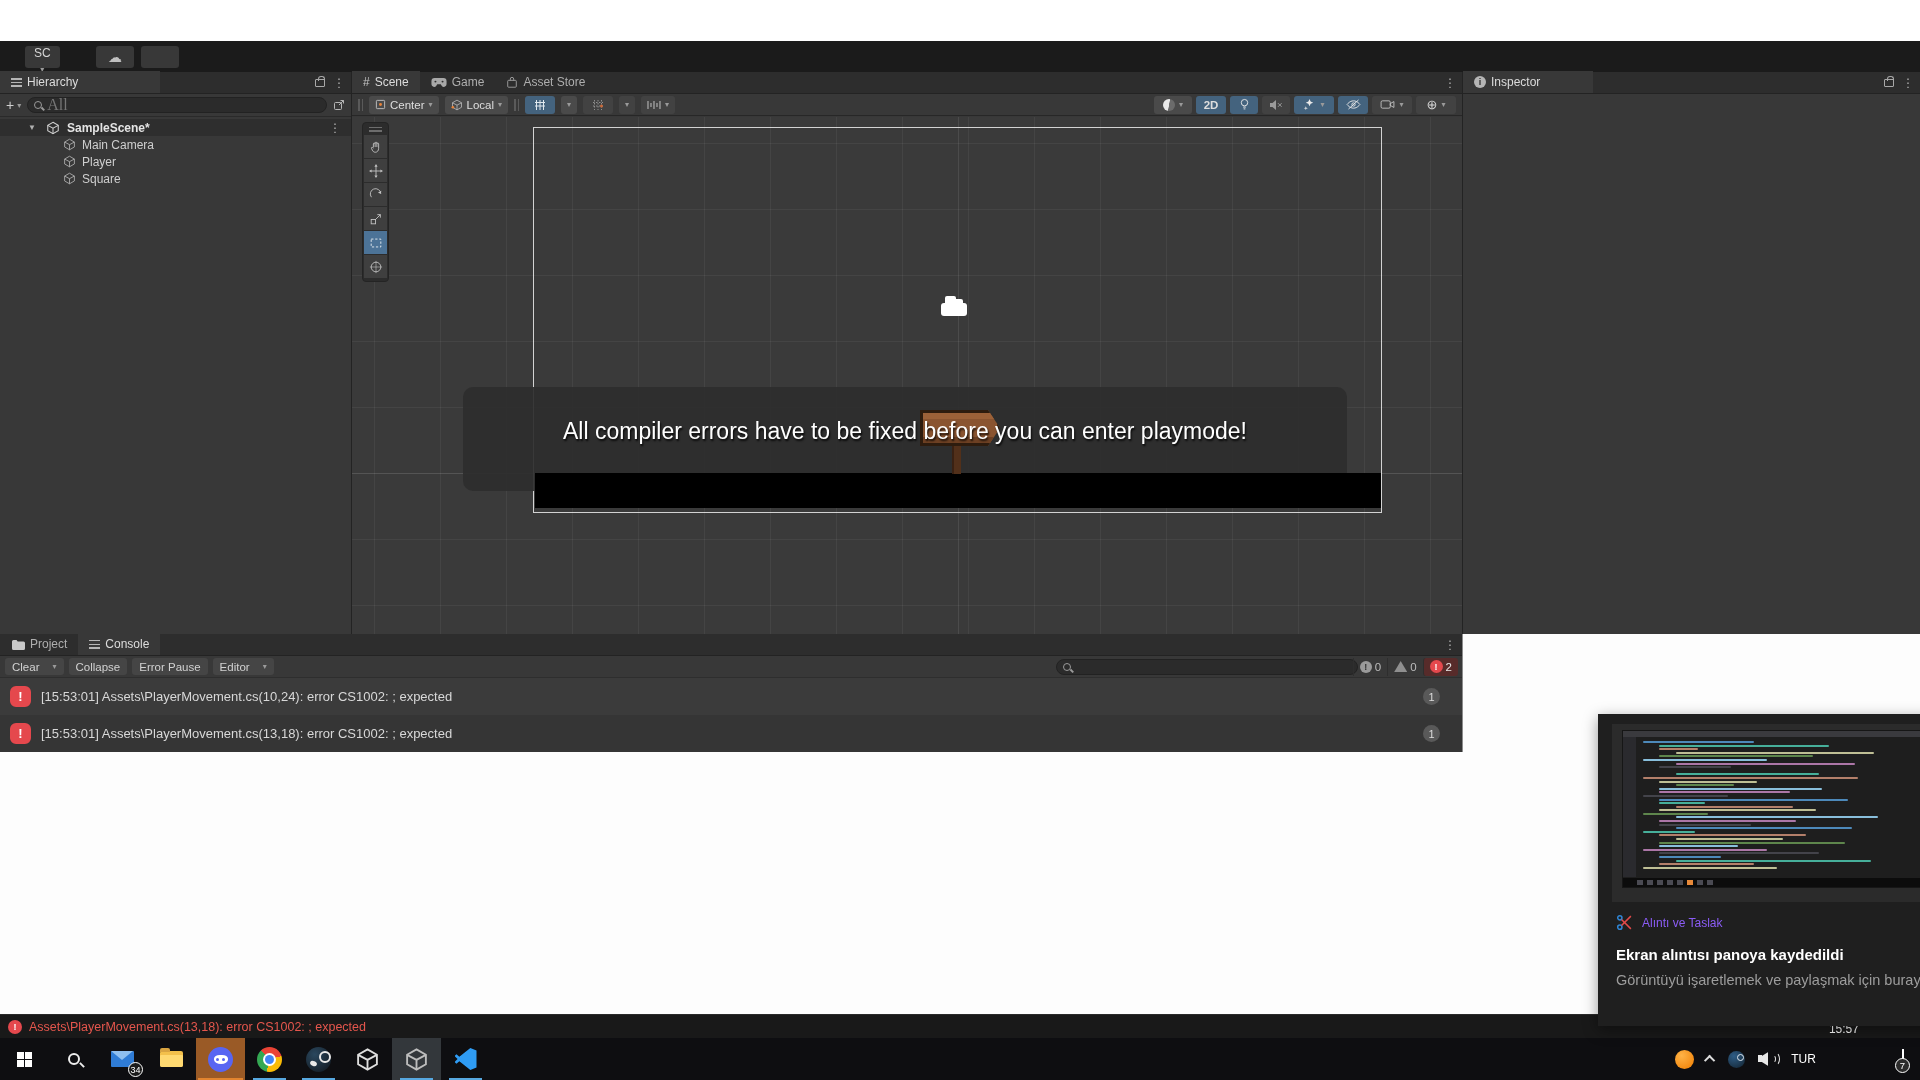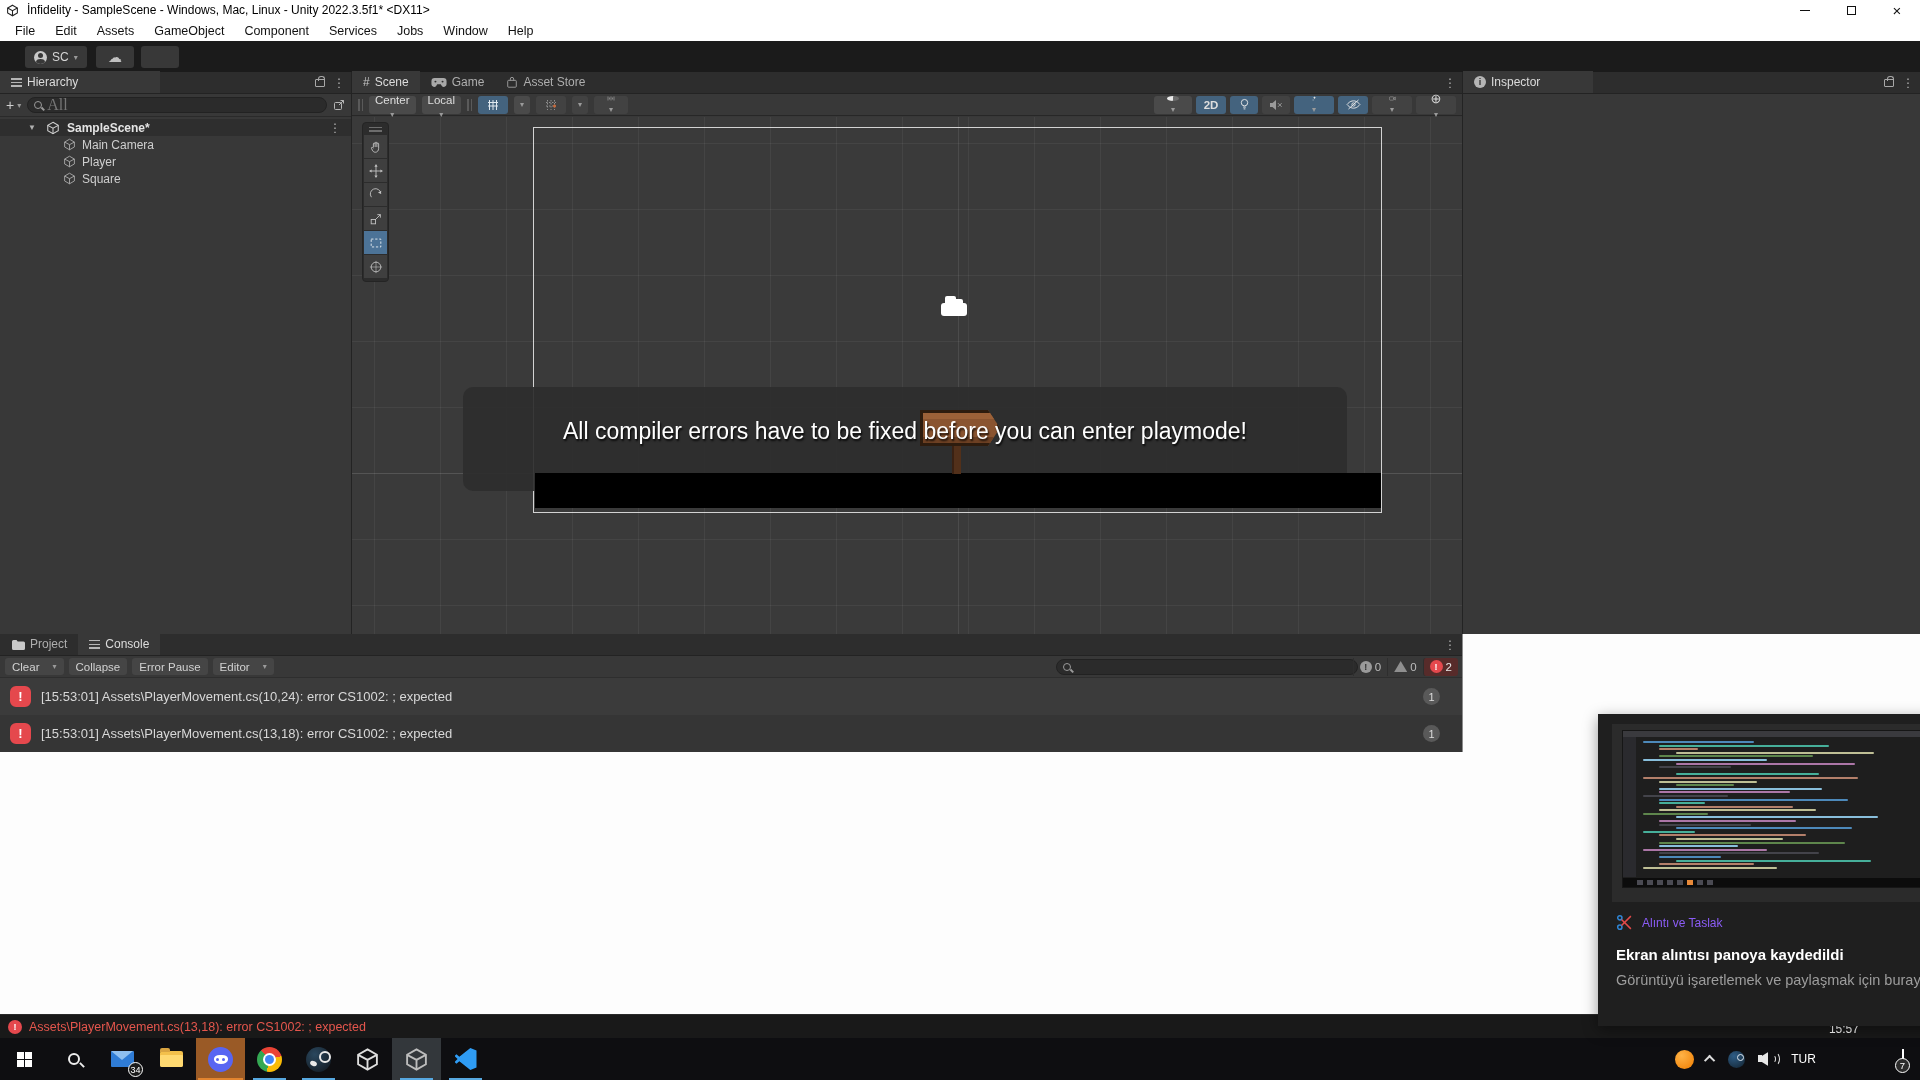"İnfidelity - SampleScene - Windows," div.abs { html: <div> <span> <svg> <path></path> <path></path> </svg> </span> <span>İnfidelity - SampleScene - Windows, Mac, Linux - Unity 2022.3.5f1* &lt;DX11&gt;</span> <div> <div> <span></span> </div> <div> <span></span> </div> <div> <span>×</span> </div> </div> </div> -> none }
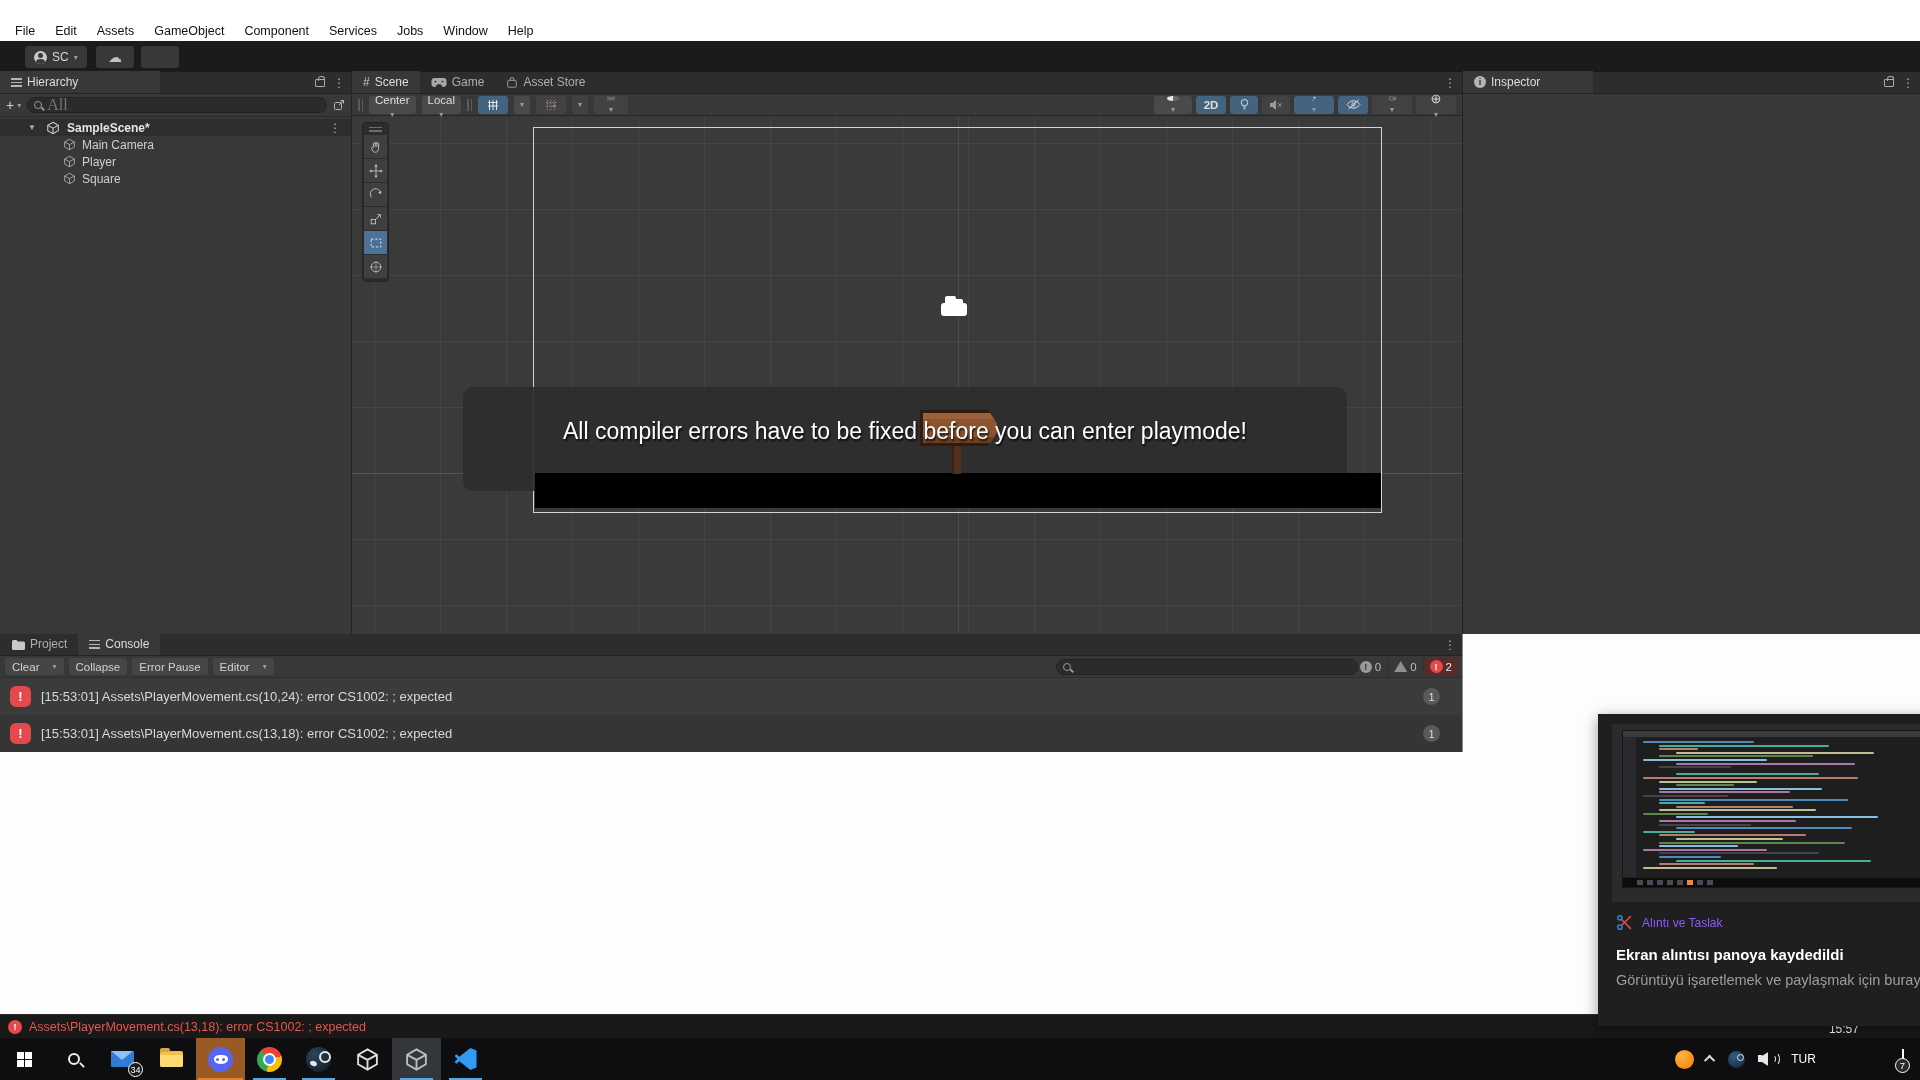"File" div.abs { html: <div> <span>File</span> <span>Edit</span> <span>Assets</span> <span>GameObject</span> <span>Component</span> <span>Services</span> <span>Jobs</span> <span>Window</span> <span>Help</span> </div> -> none }
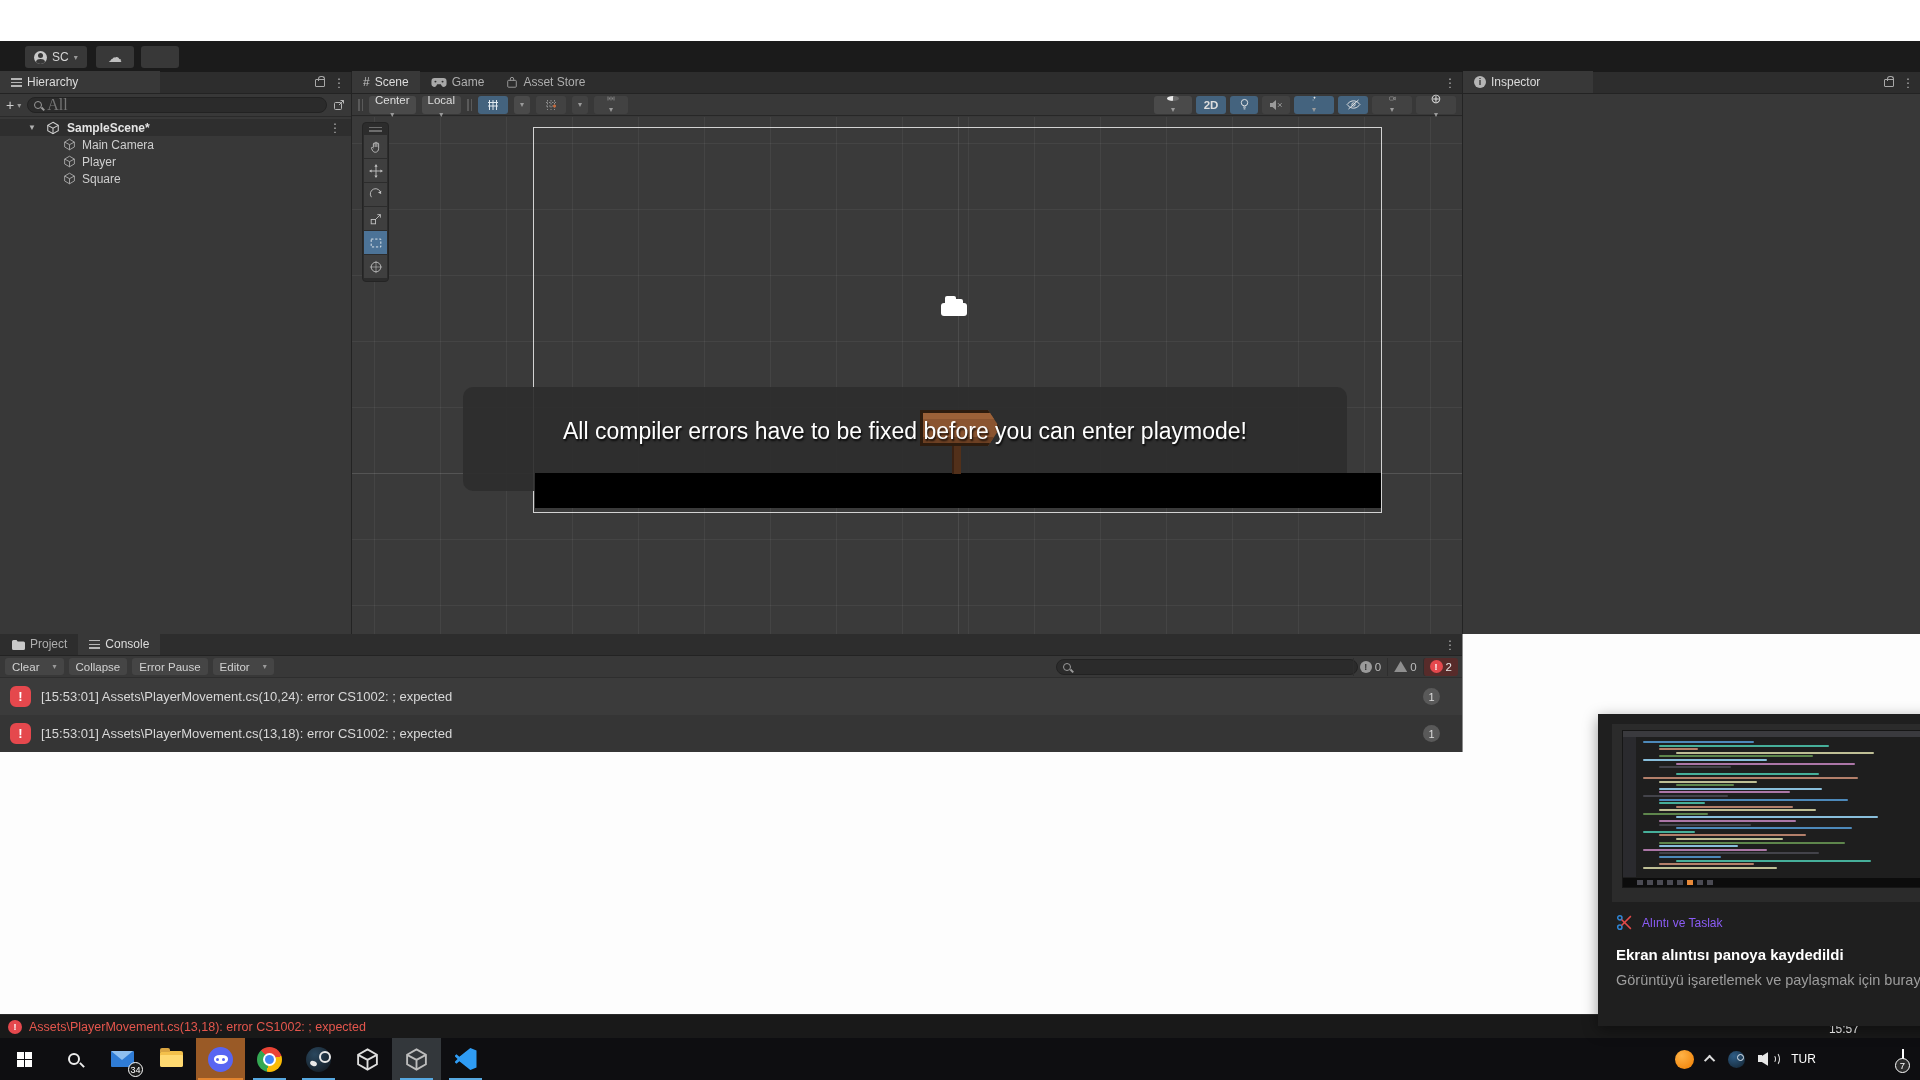"SC" div.tb-btn { flex-direction: none -> column }
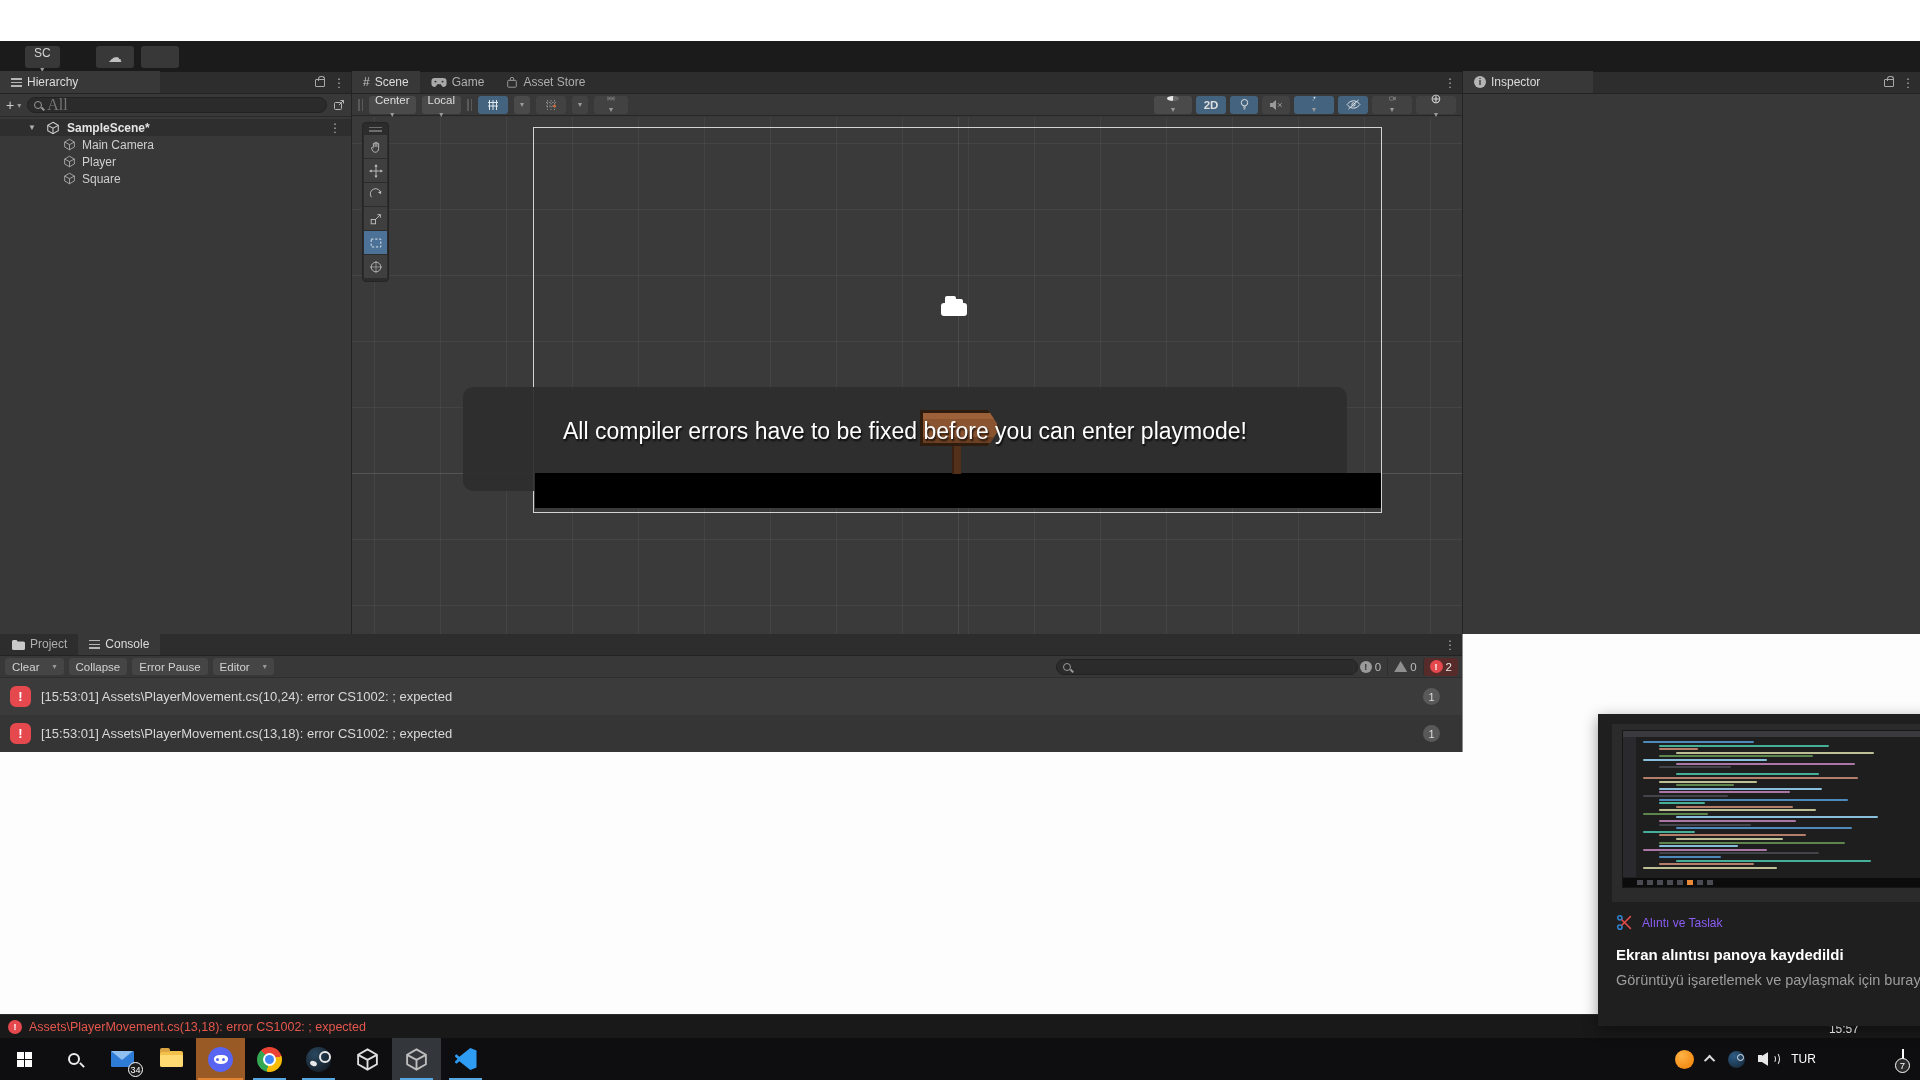"Center" .sbtn { flex-direction: column -> none }
